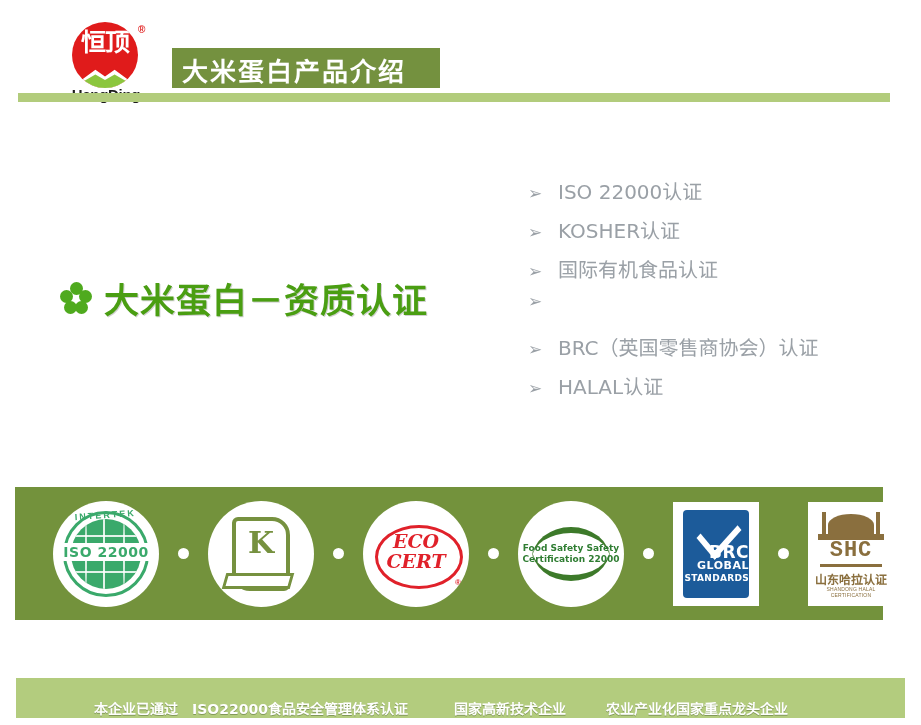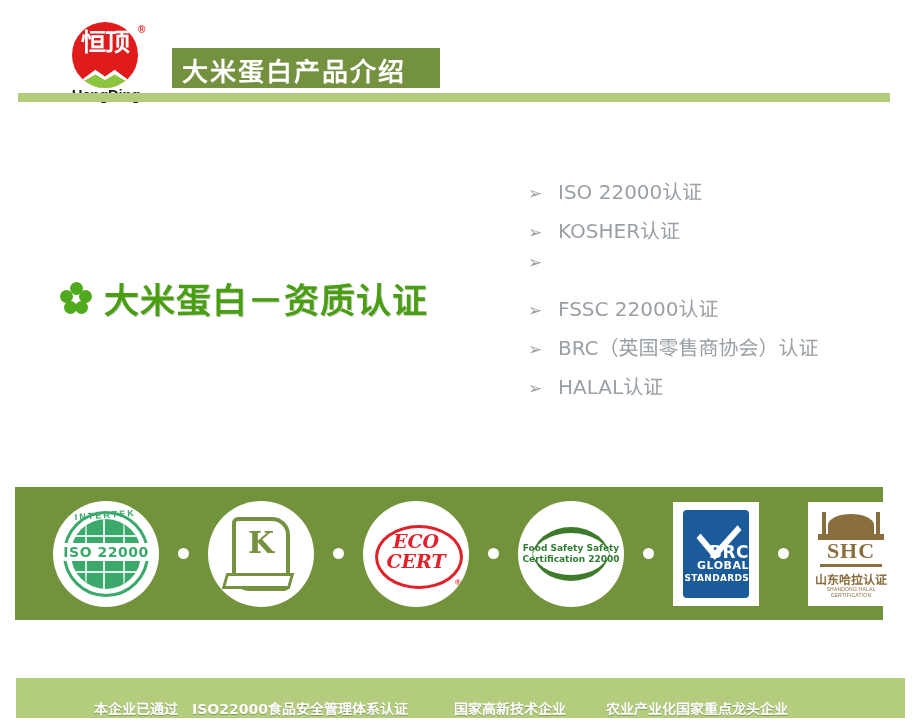"国际有机食品认证" span.bullet-label { html: none -> <span>国际有机食品认证</span> }
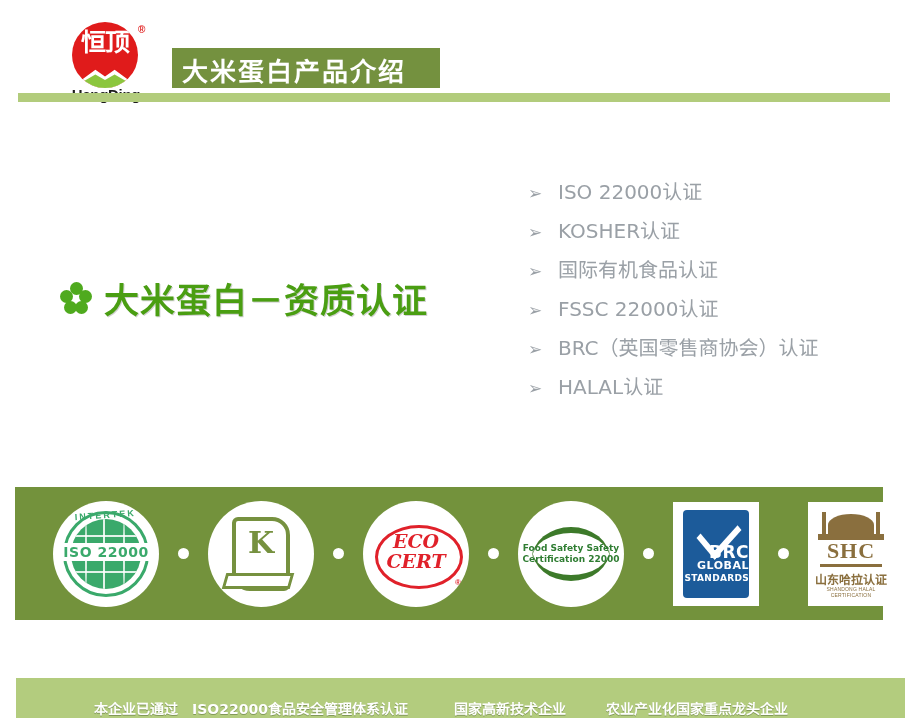"FSSC 22000认证" span.bullet-label { html: <span>FSSC 22000认证</span> -> none }
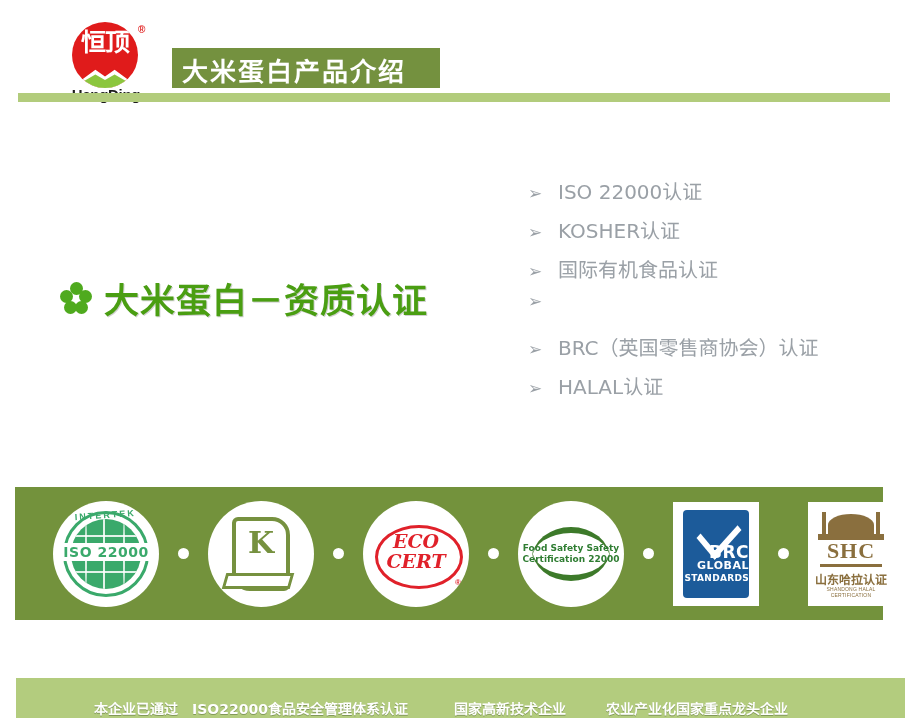"SHC" .shc-letters { font-family: Liberation Serif, serif -> Liberation Mono, monospace }
